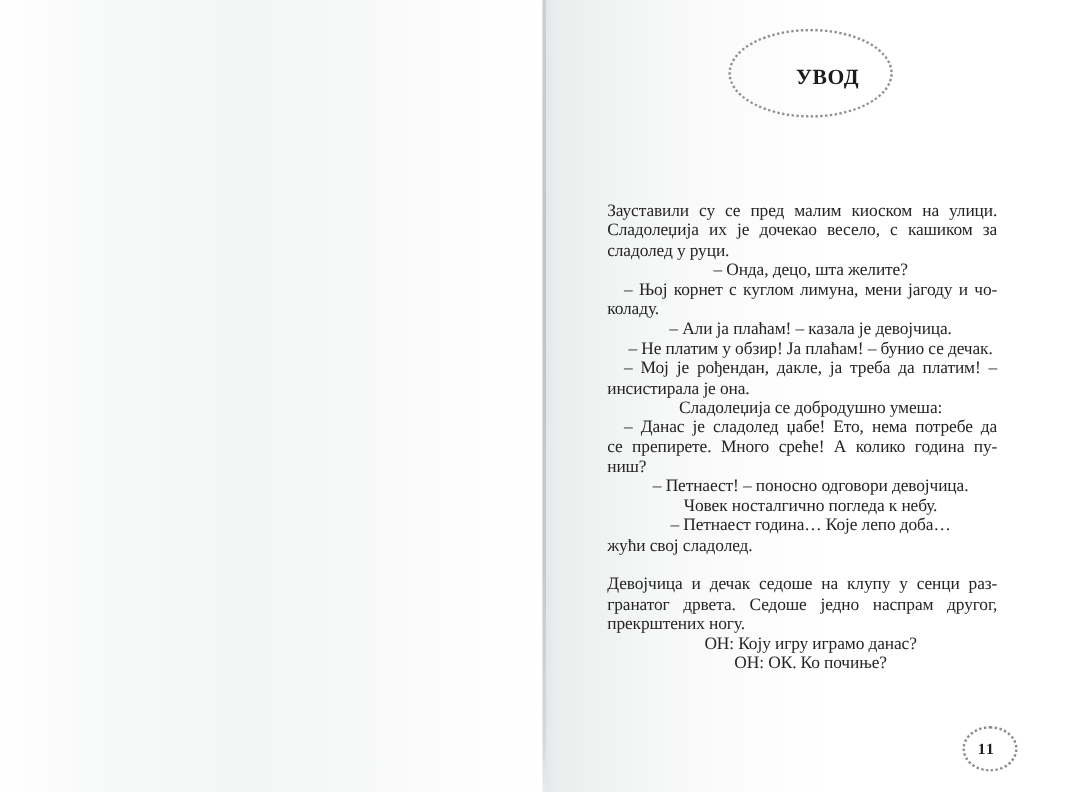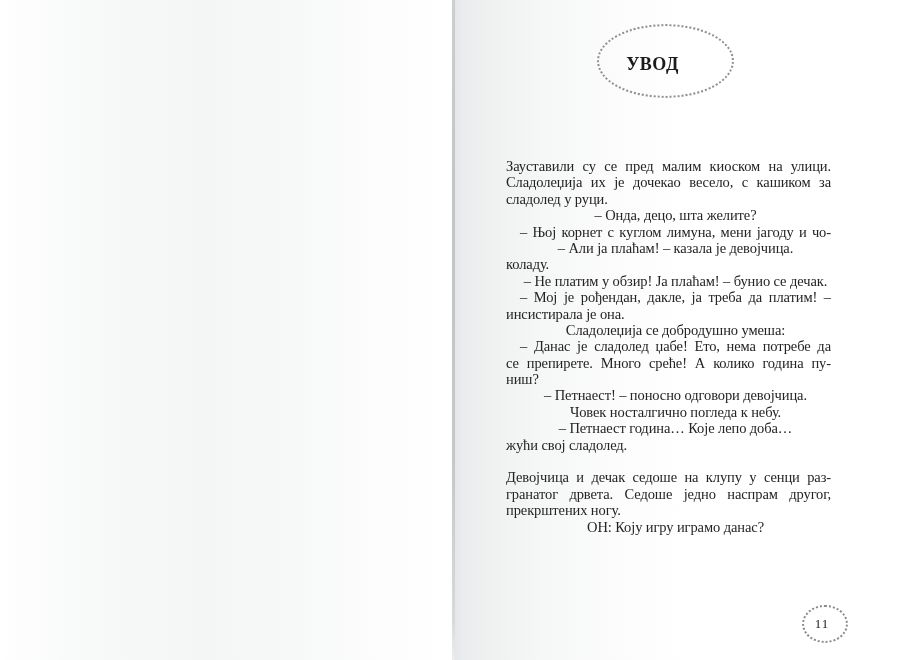"УВОД" .chapter-oval { justify-content: center -> flex-end; left: 142px -> 152px }
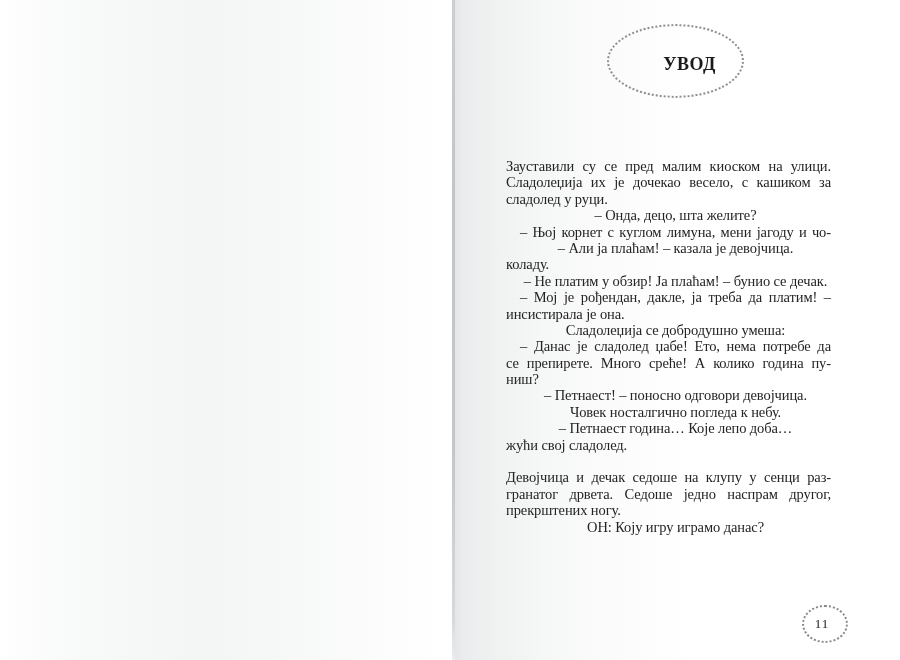"Зауставили су се пред малим" .body-text { top: 158px -> 168px }
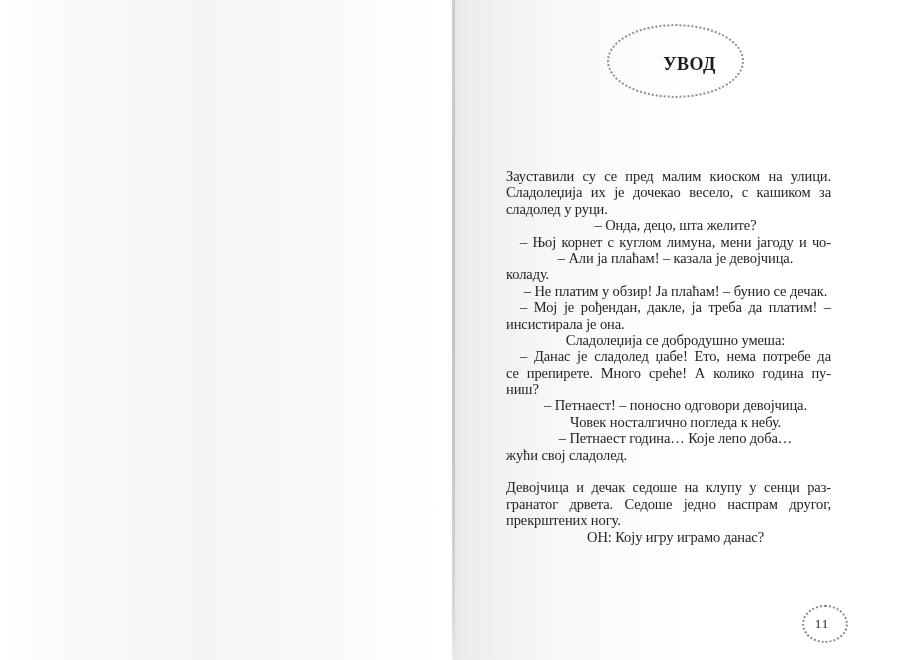"– Али ја плаћам! –" div.line { order: before "коладу." -> after "коладу." }
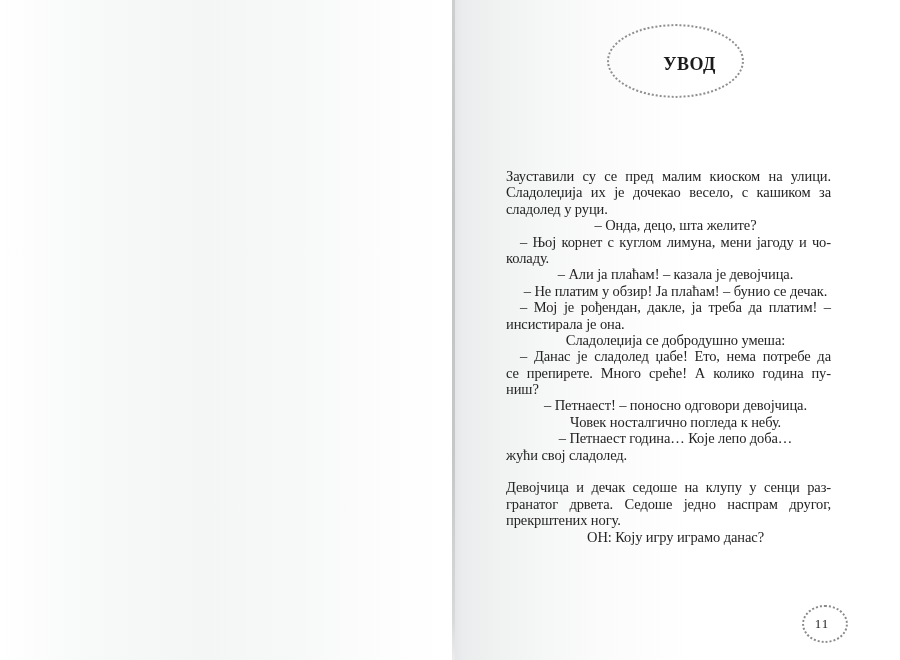"ОН: ОК. Ко почиње?" div.line { html: none -> <div><b>ОН:</b> ОК. Ко почиње?</div> }
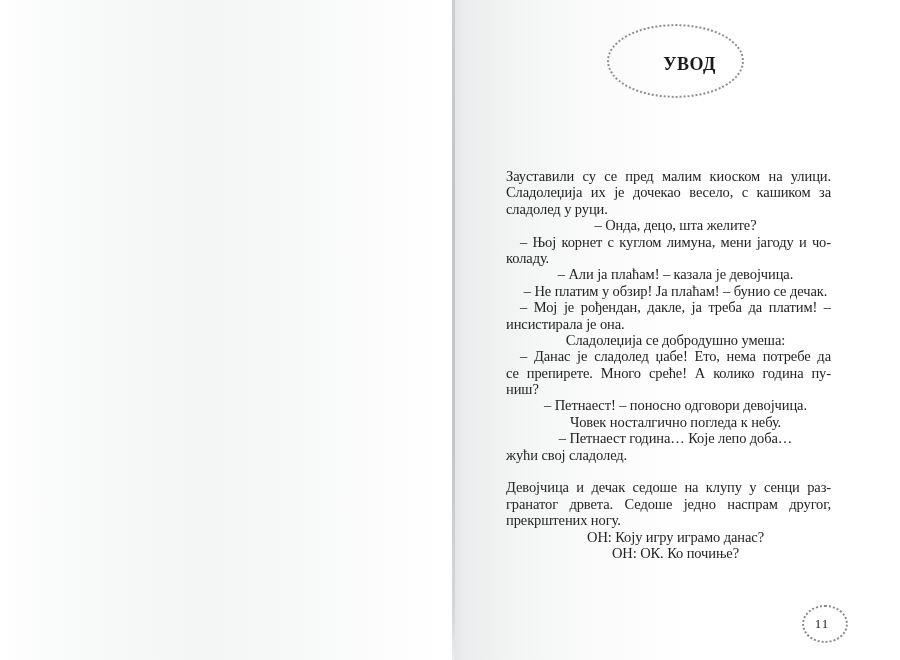"11" .pageno { font-weight: normal -> bold }
